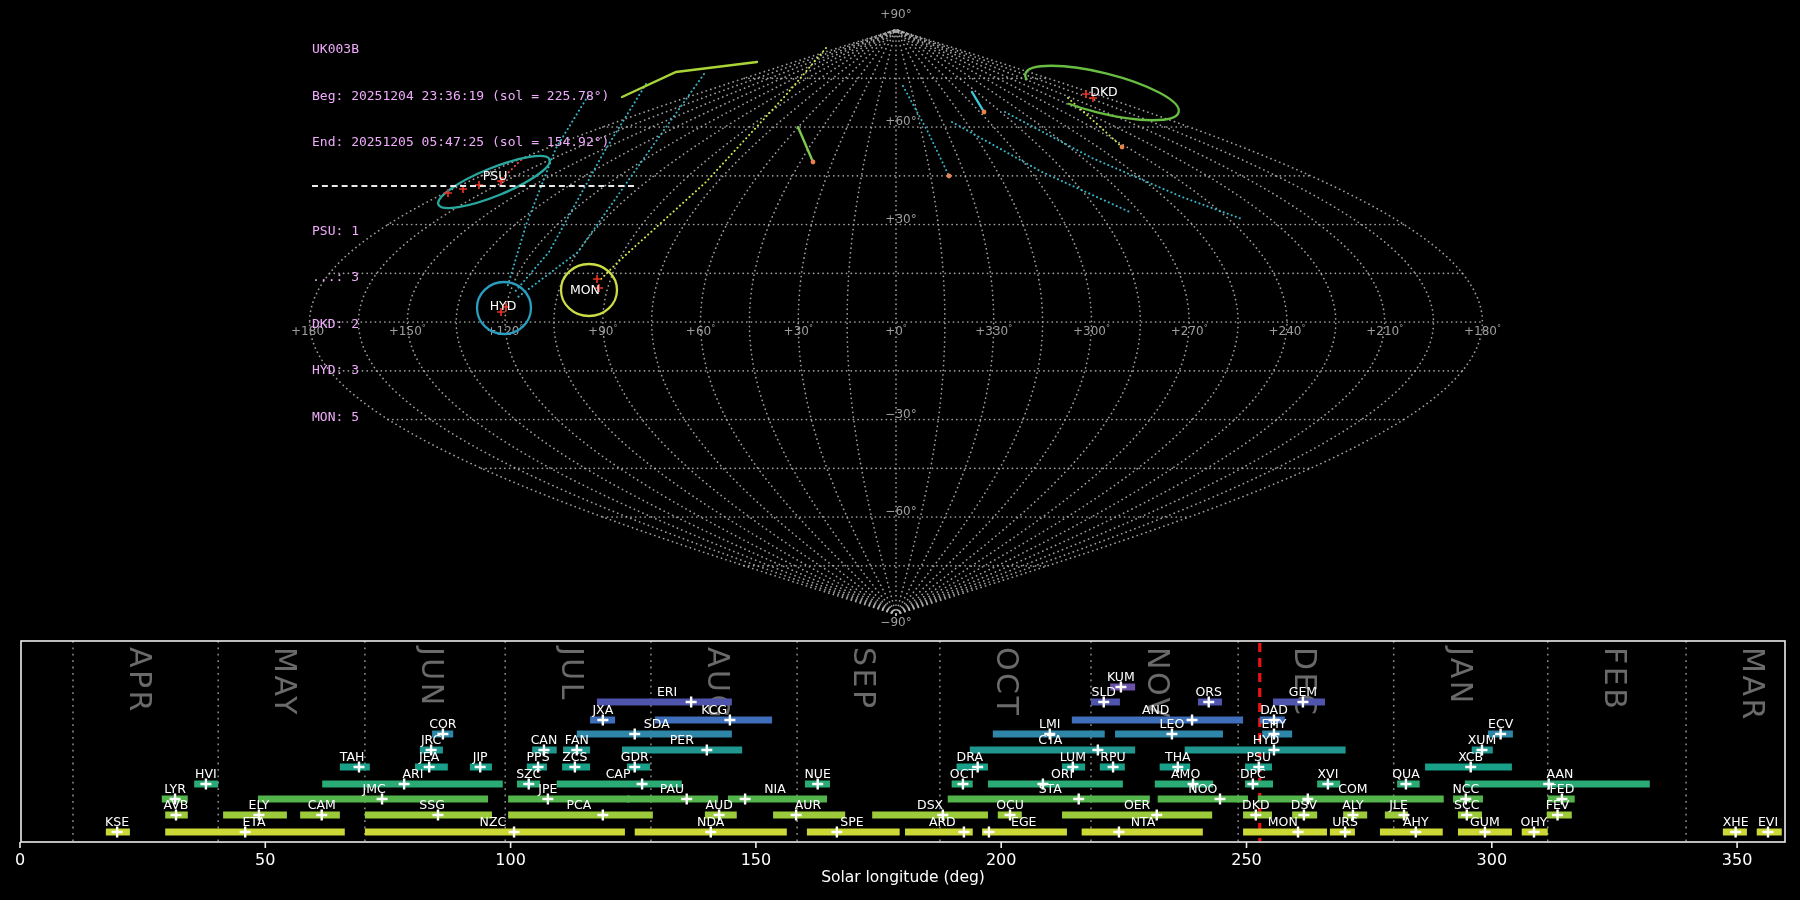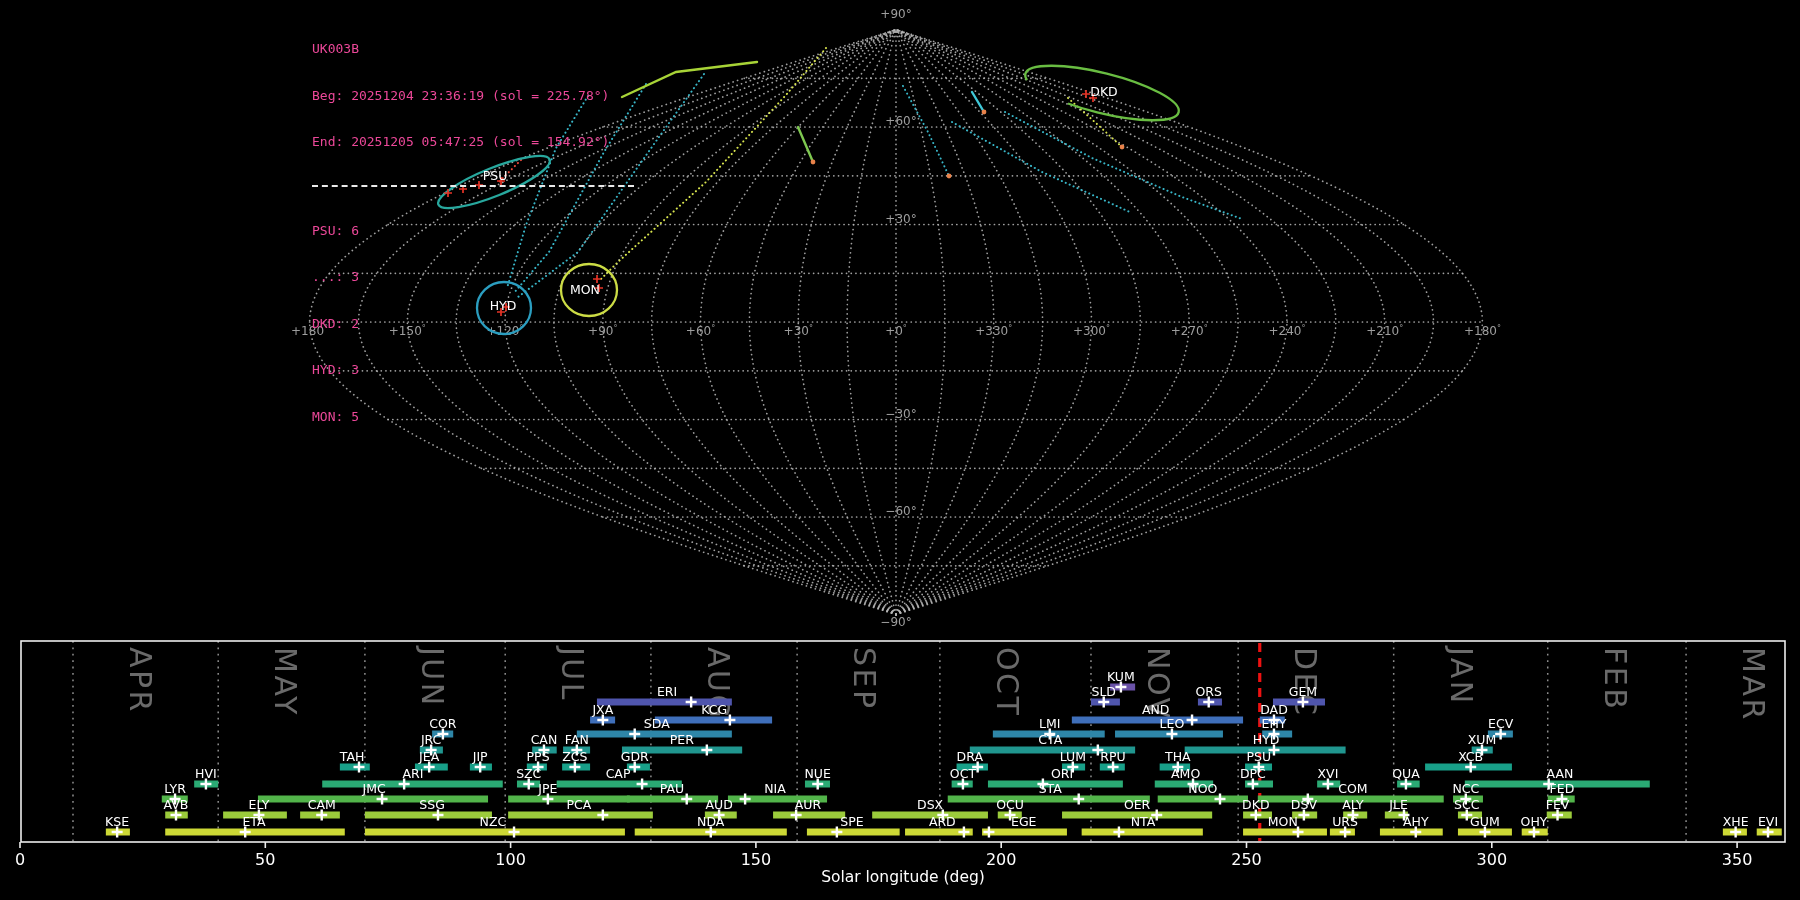"UK003B" .hdr { color: #ec4899 -> #f0abfc }
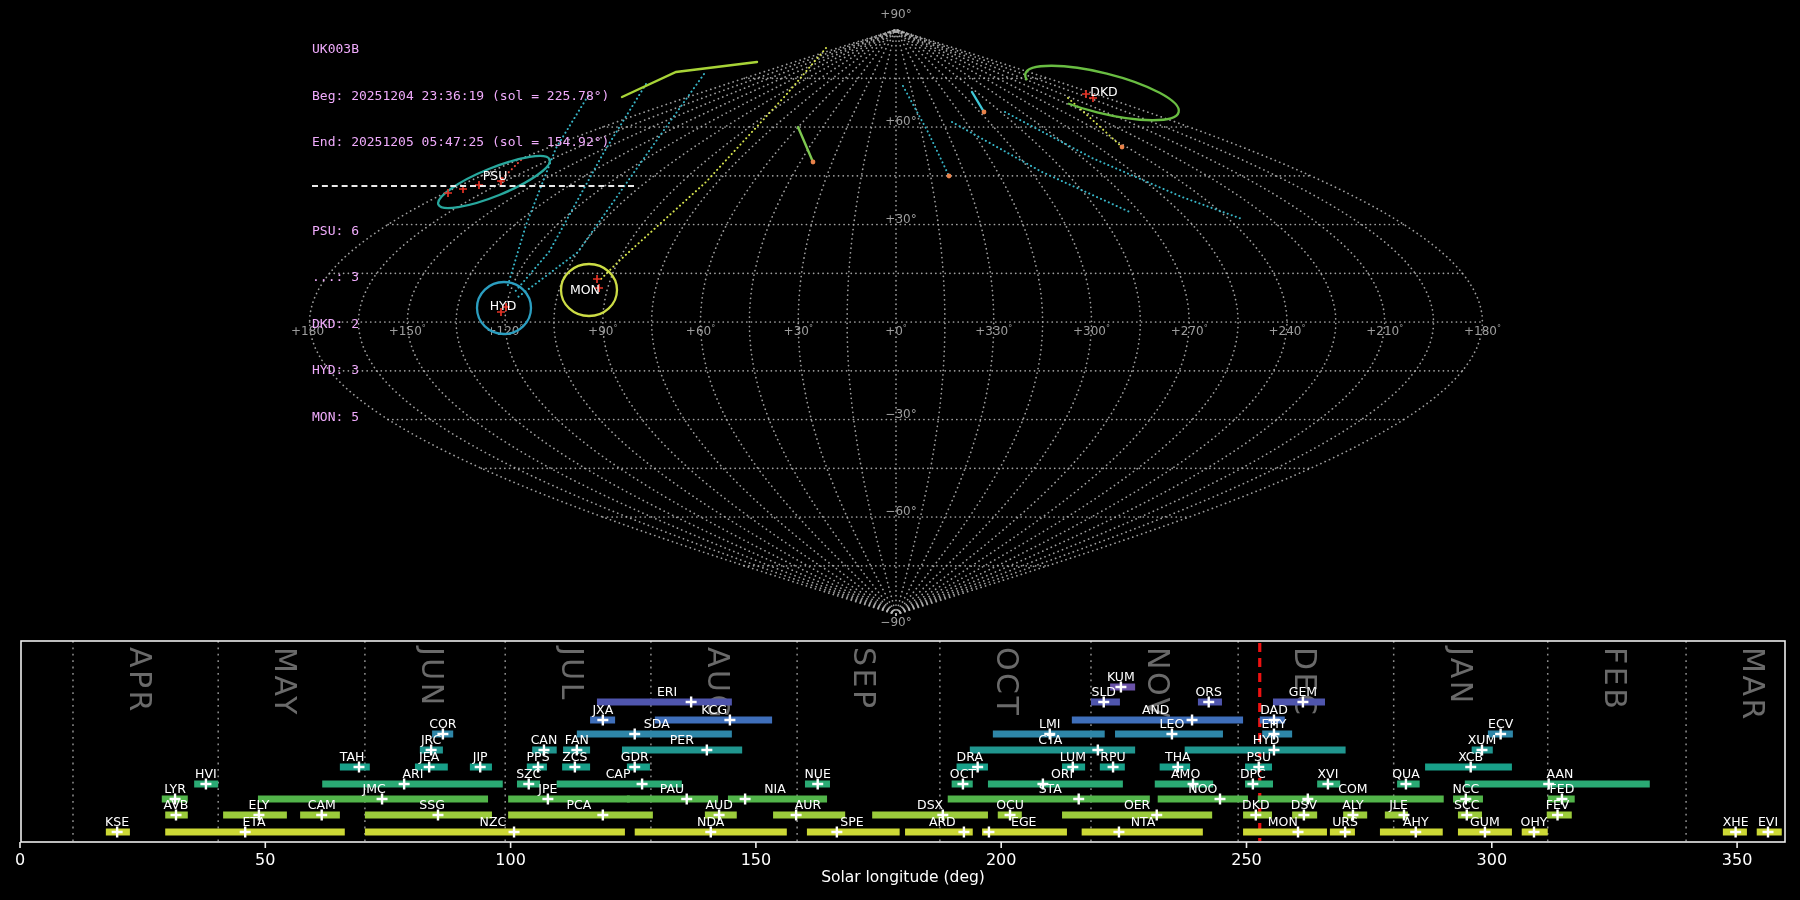"PSU: 6" div { text: 6 -> 1 }
